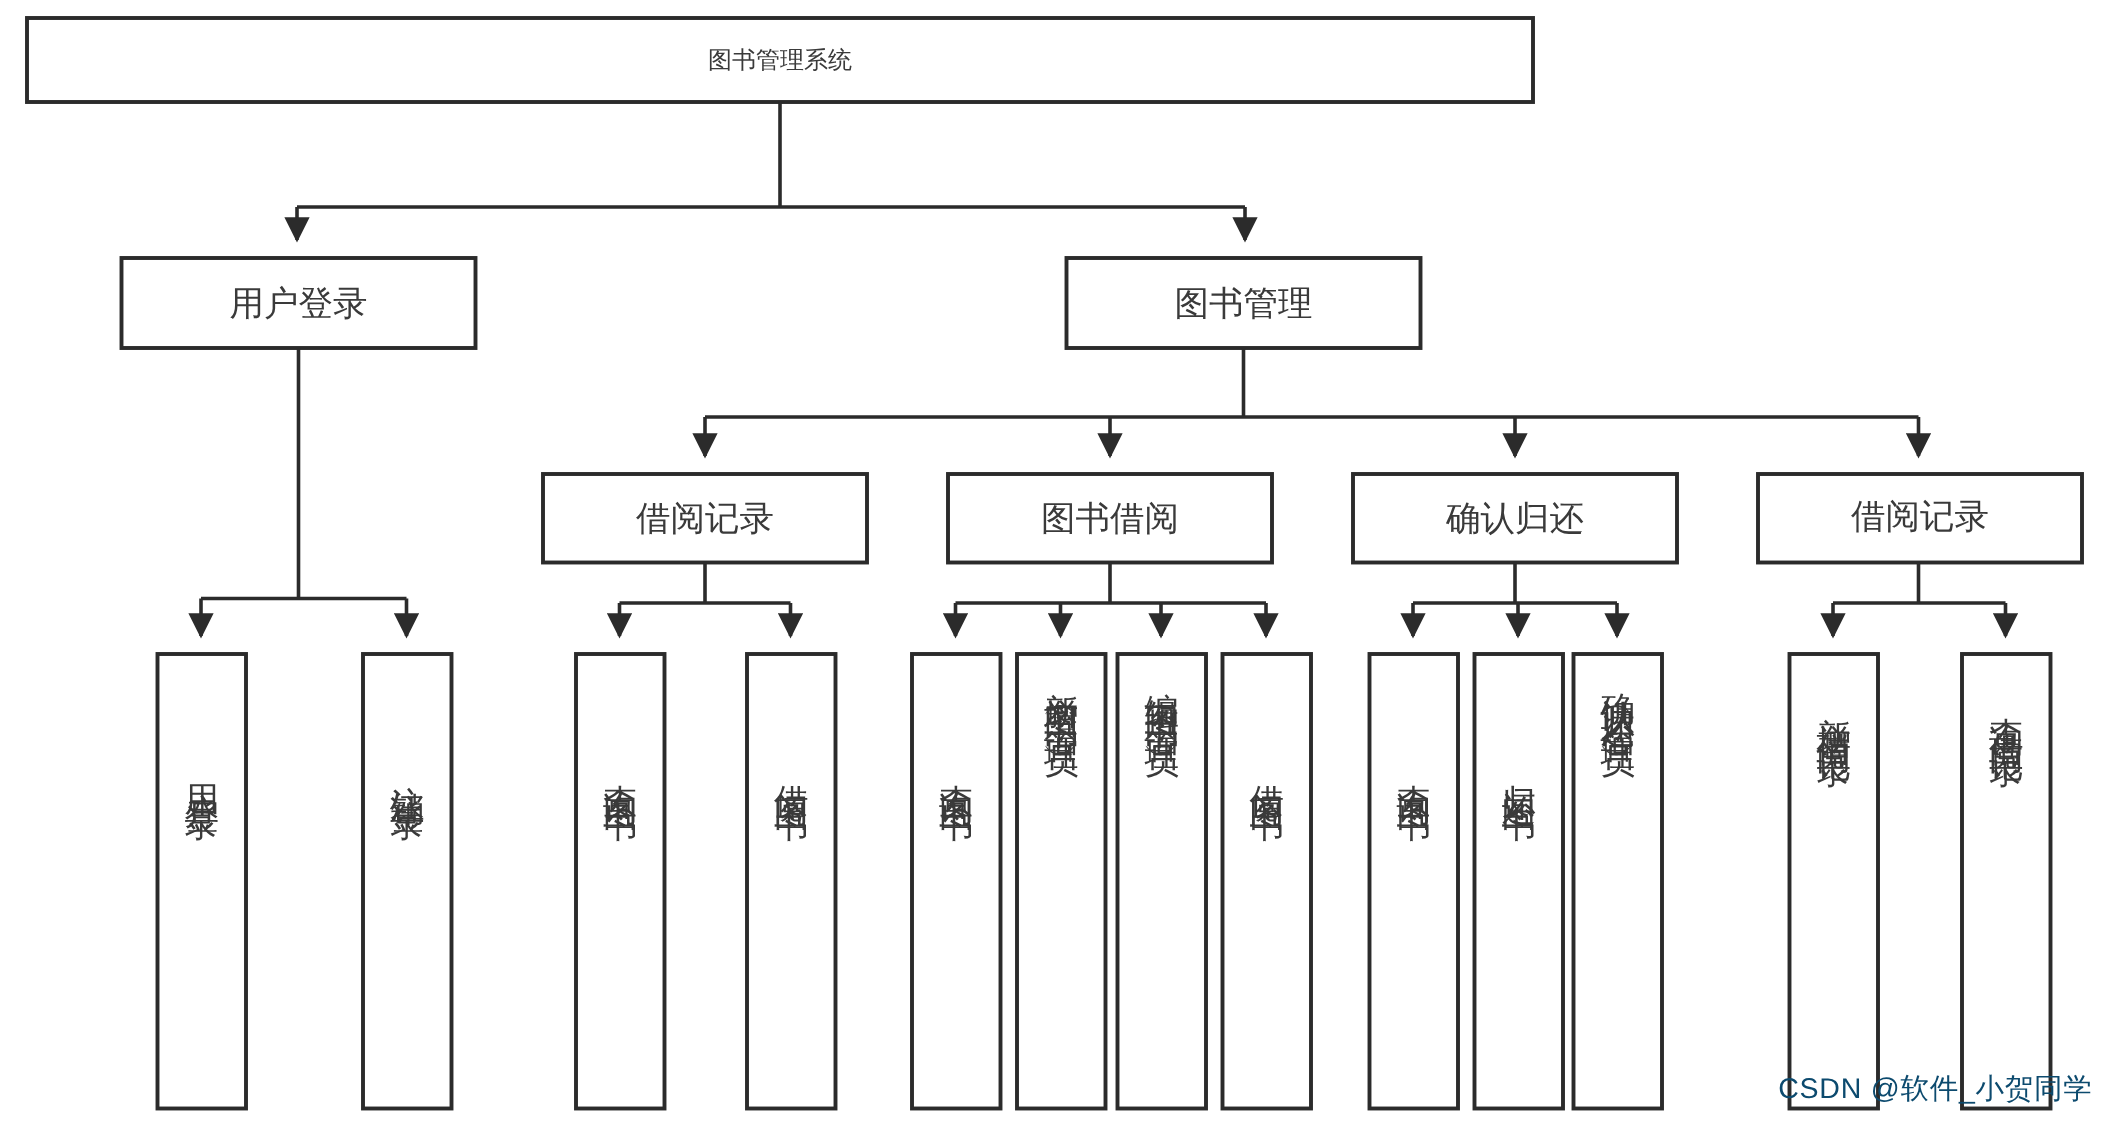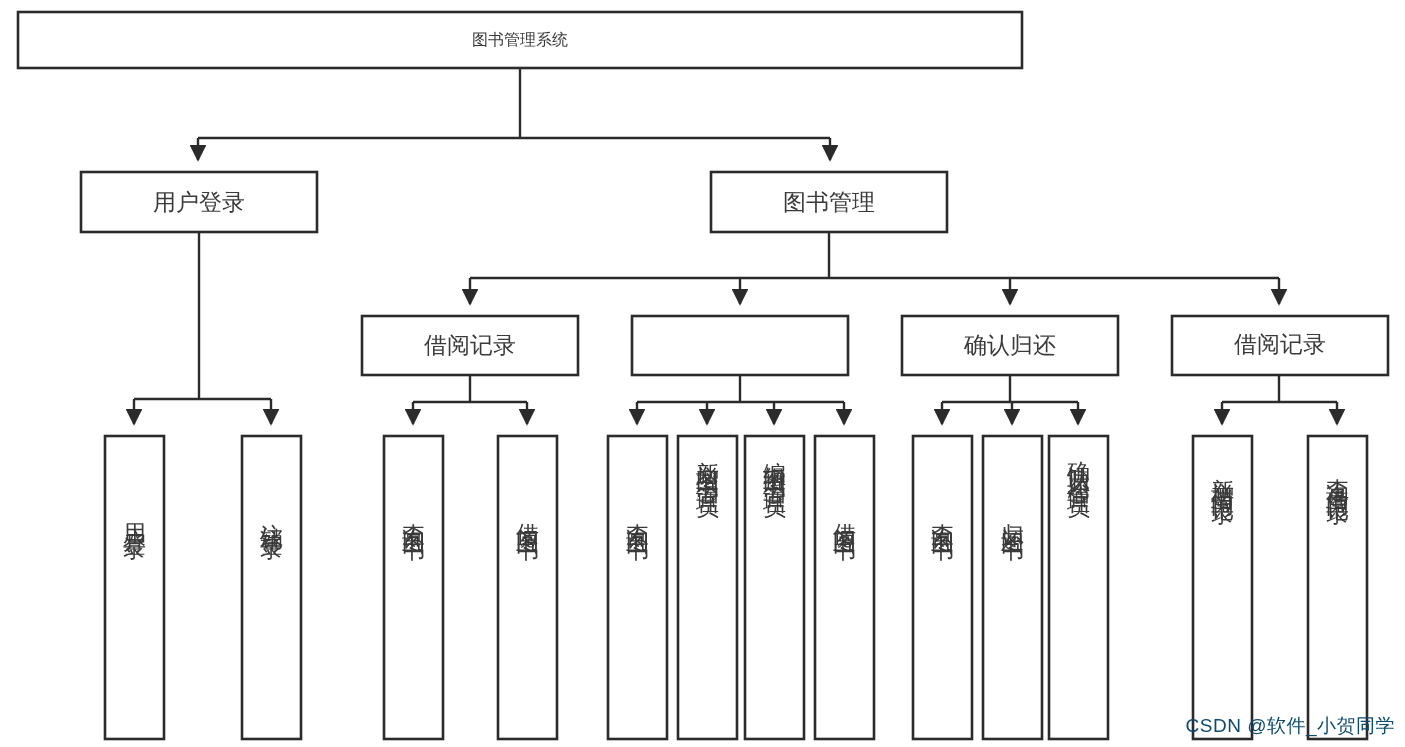"图书借阅" div.hlabel-holder { html: none -> <div> <span>图书借阅</span> </div> }
